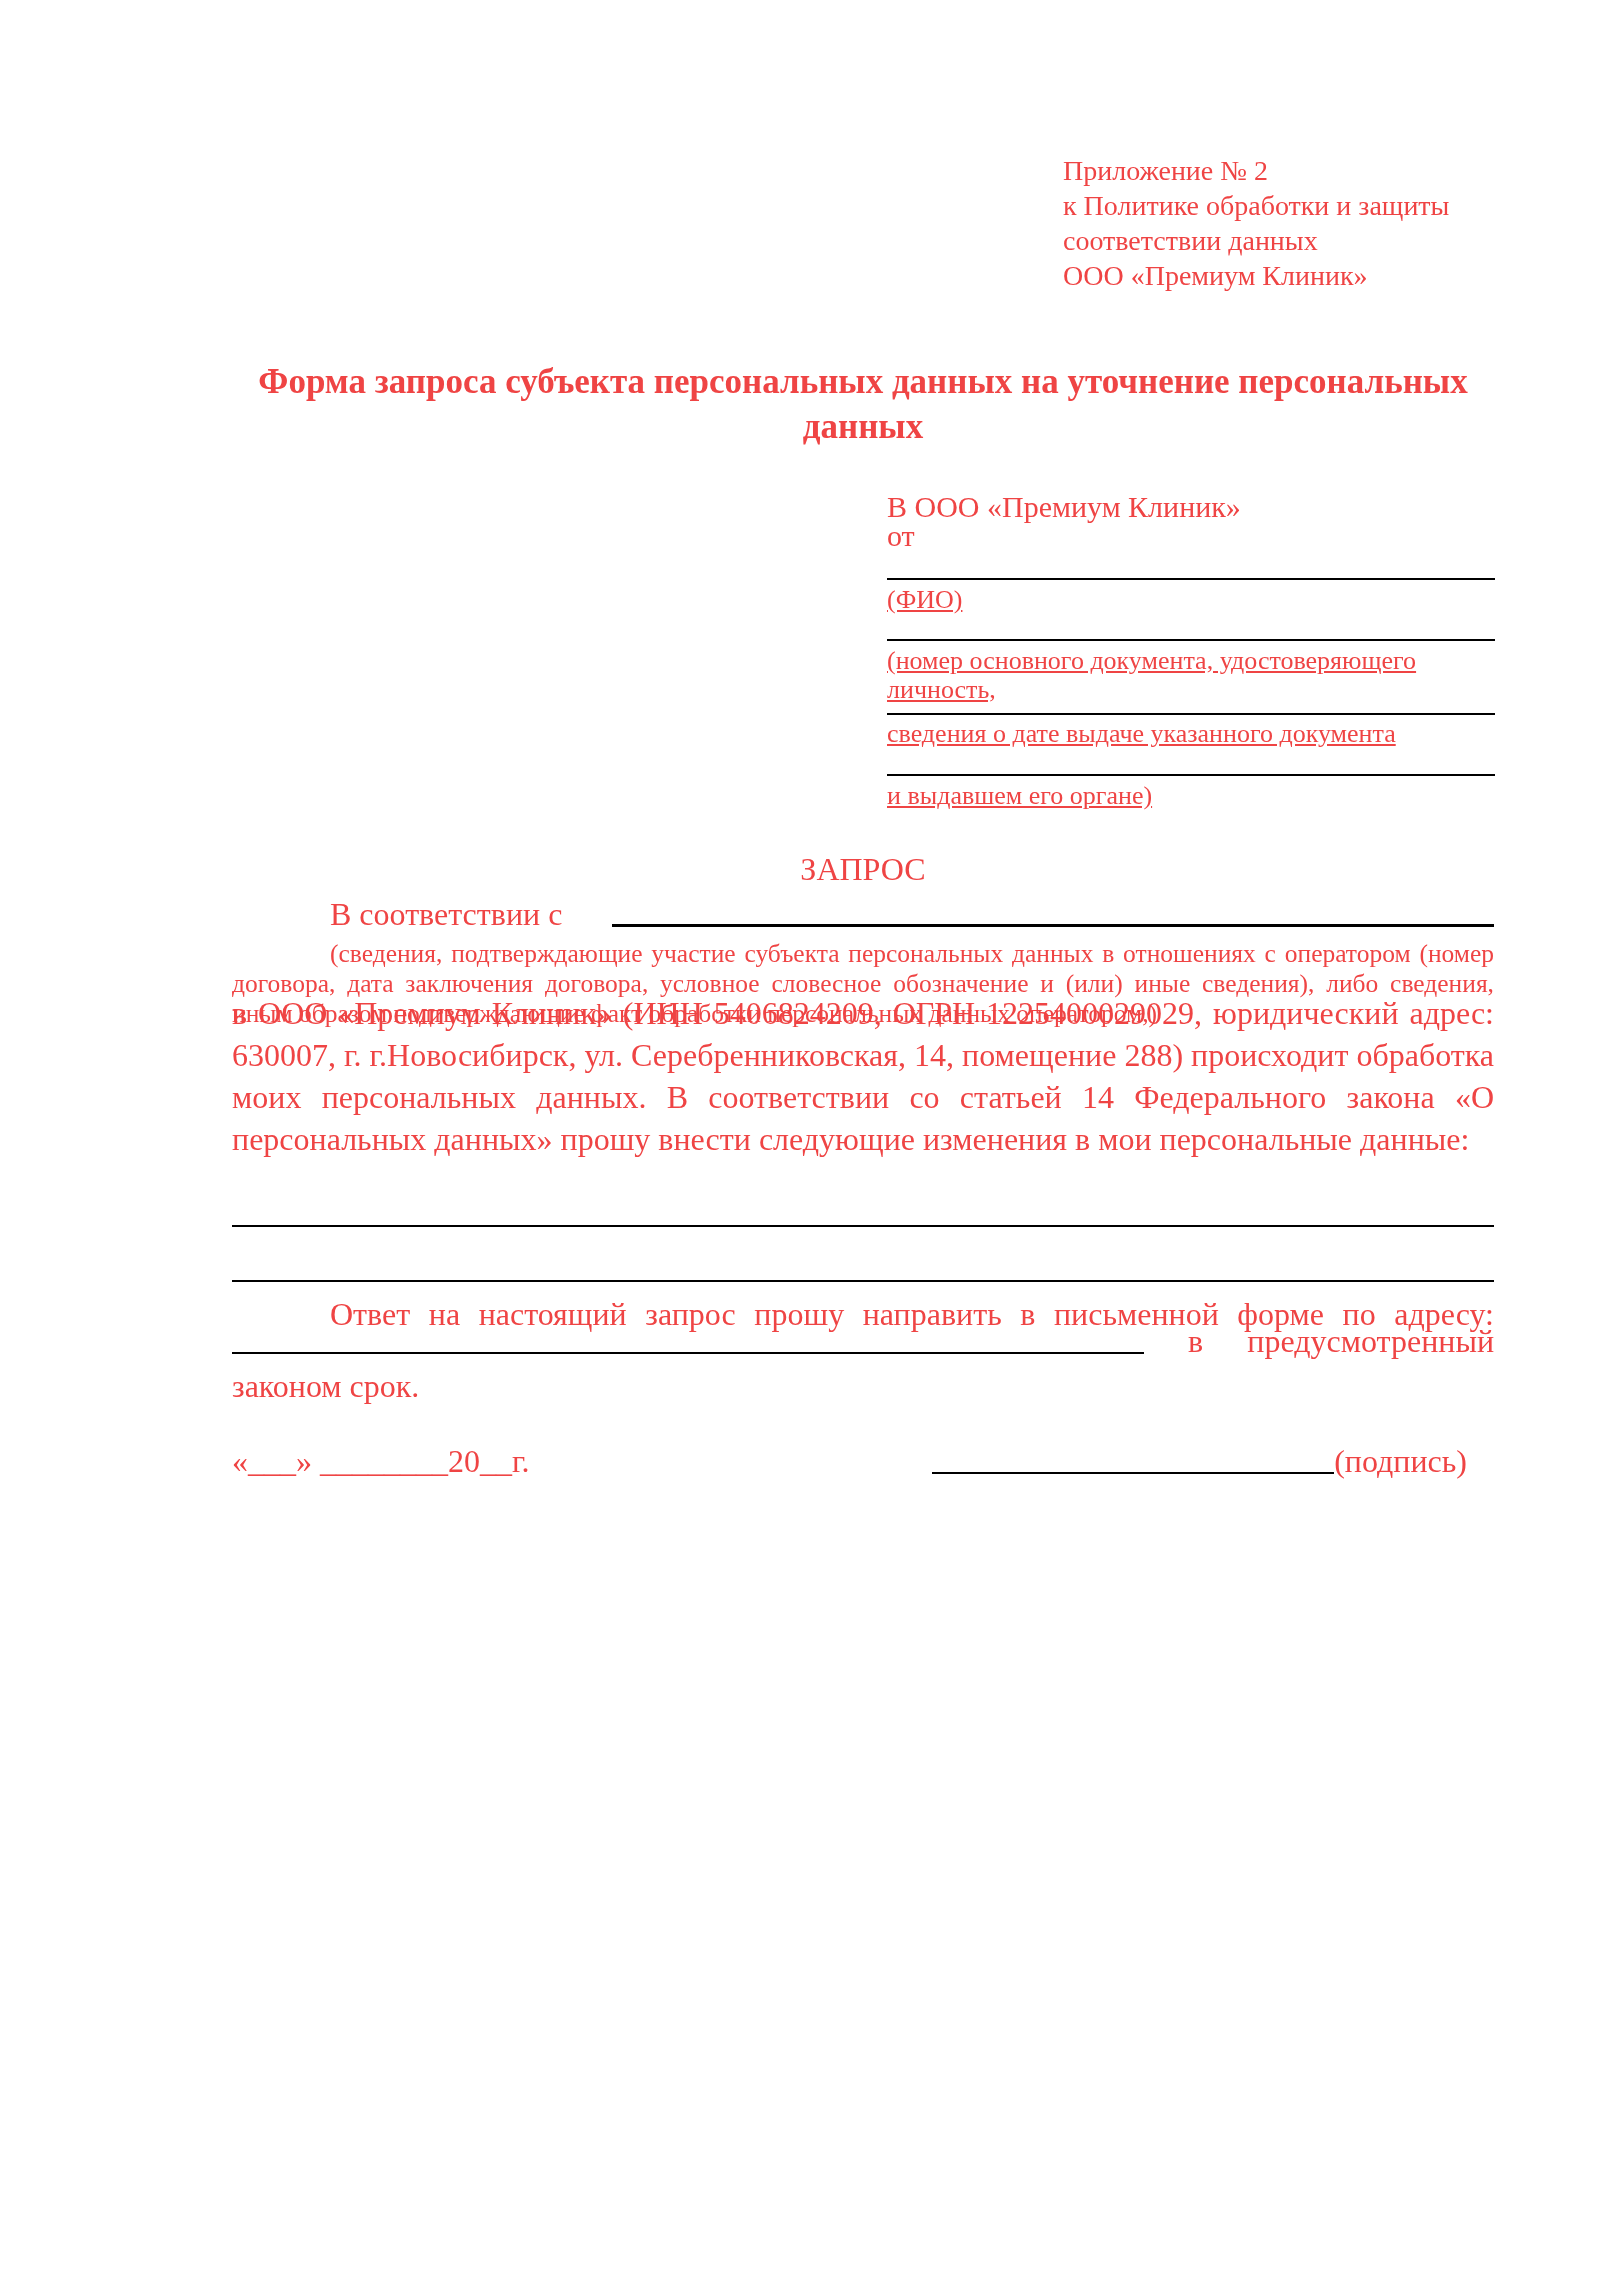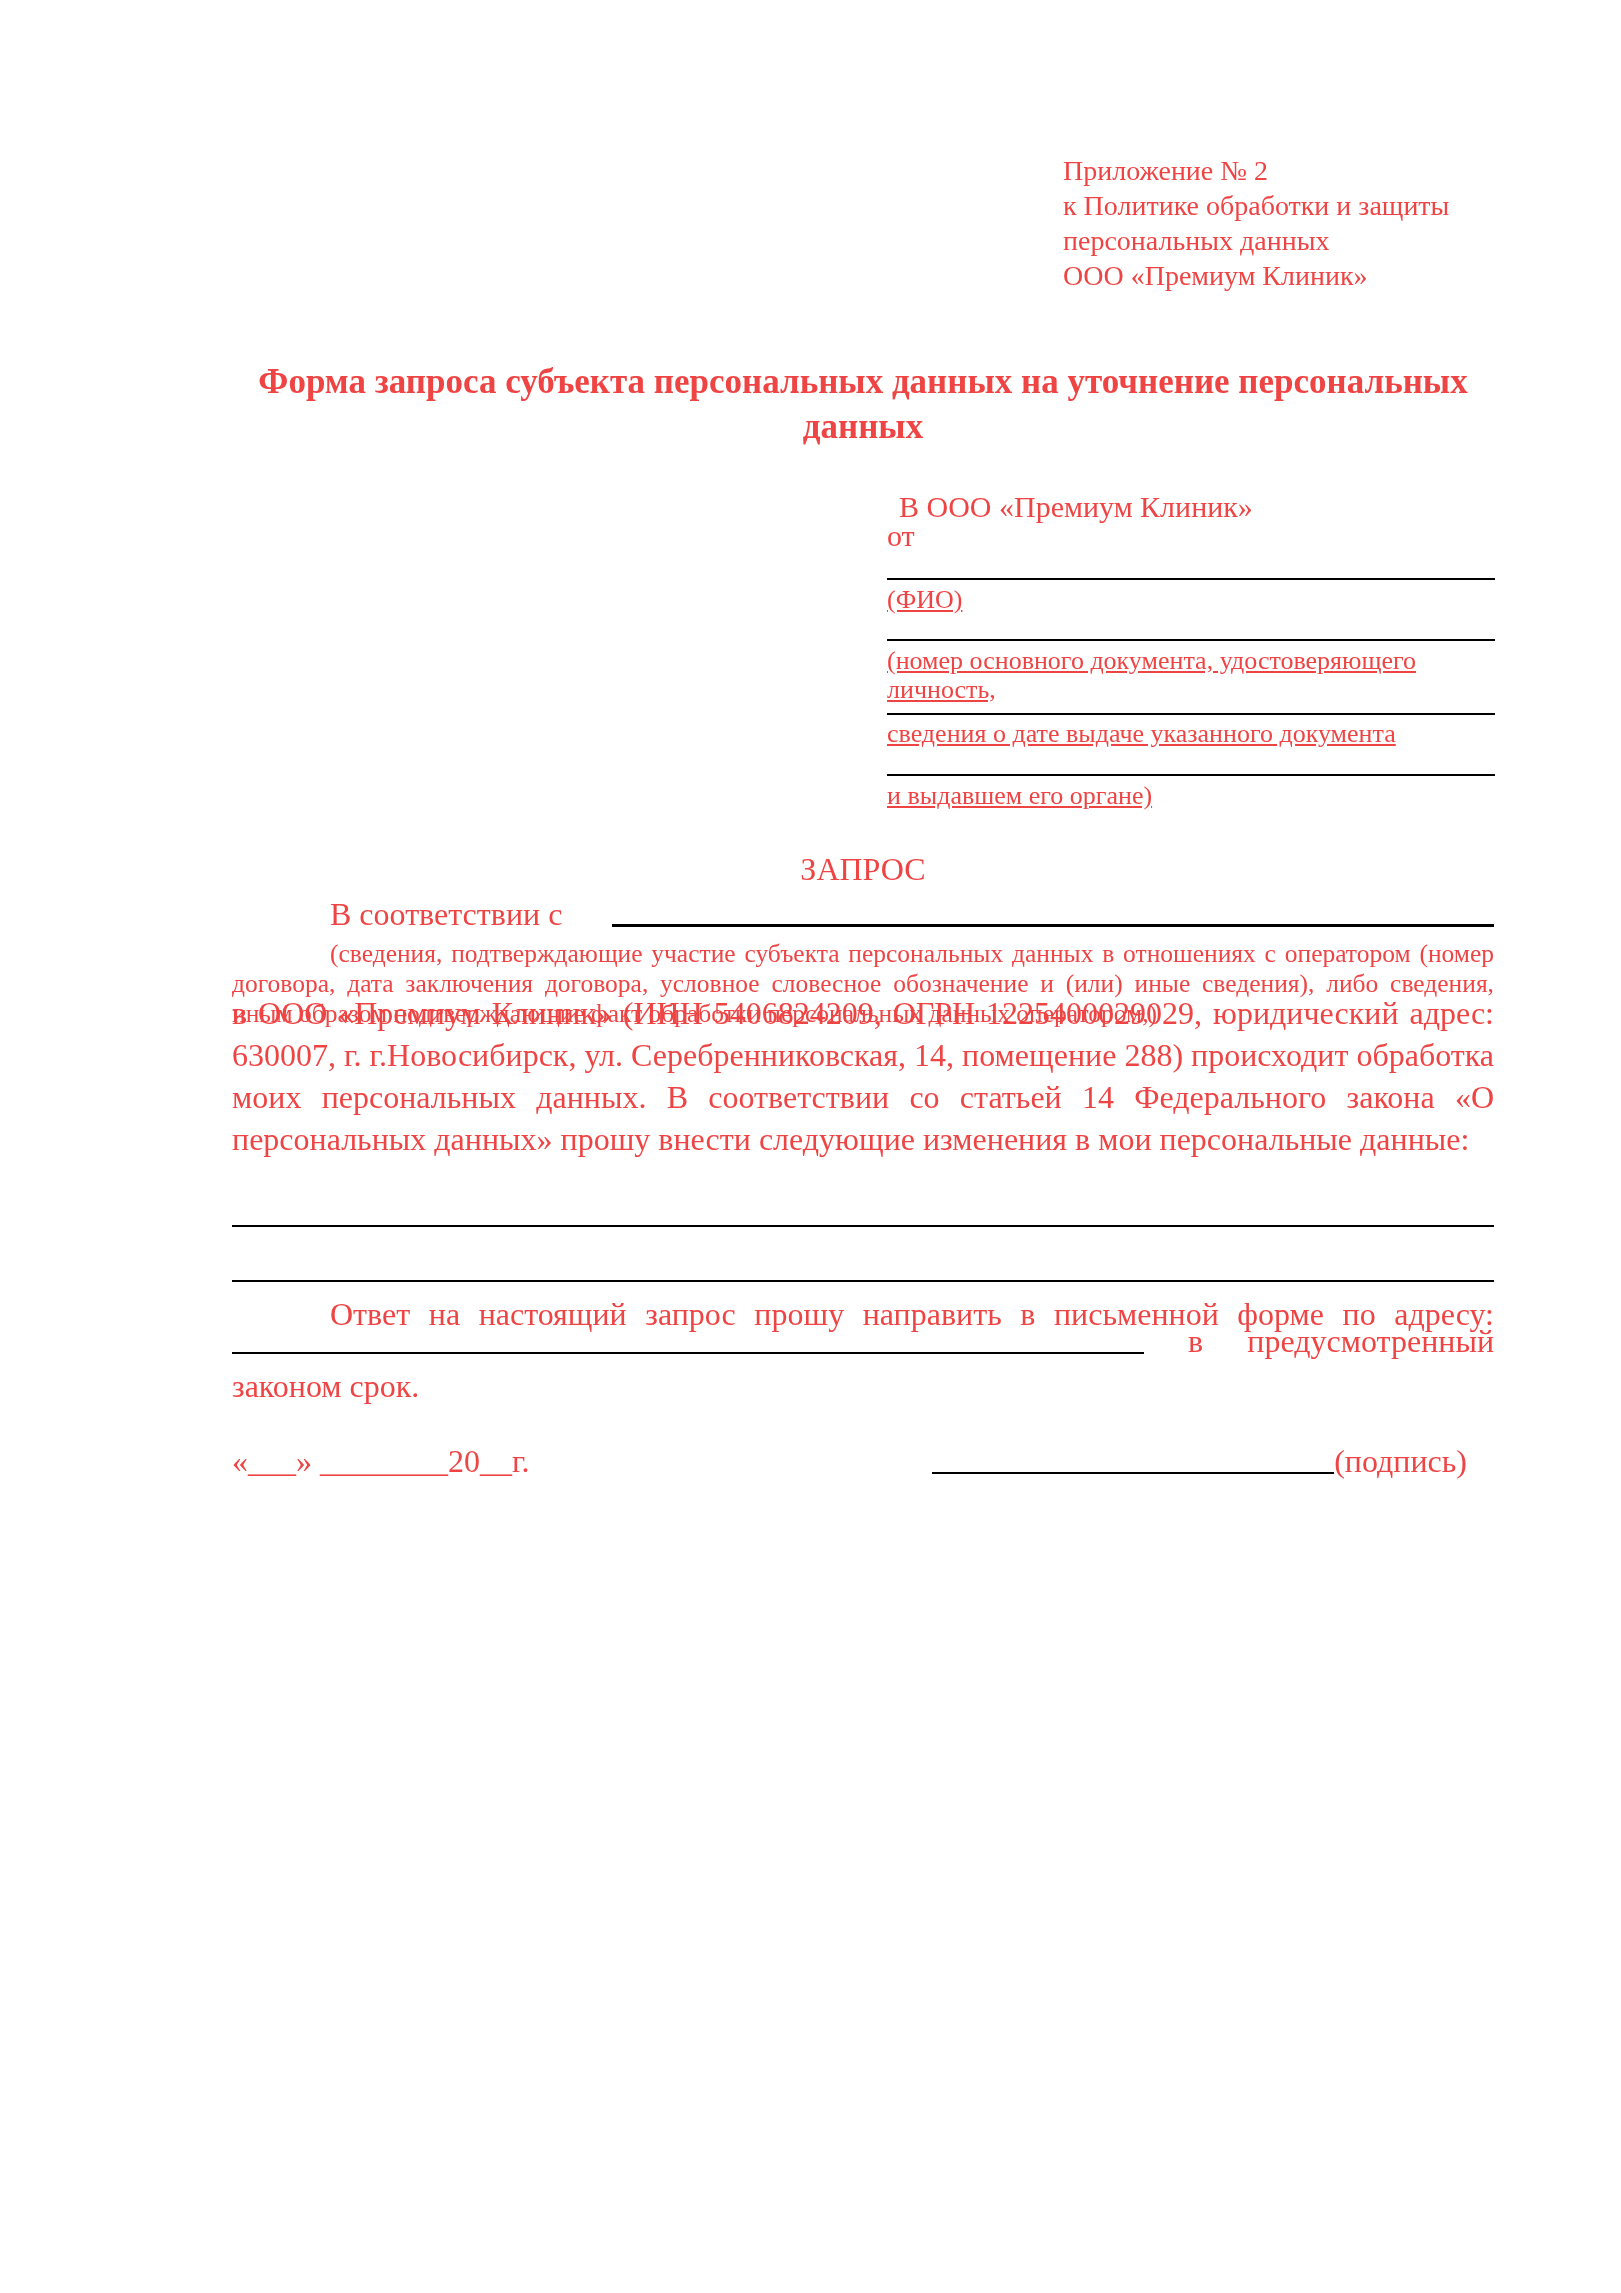"персональных данных" div { text: персональных -> соответствии }
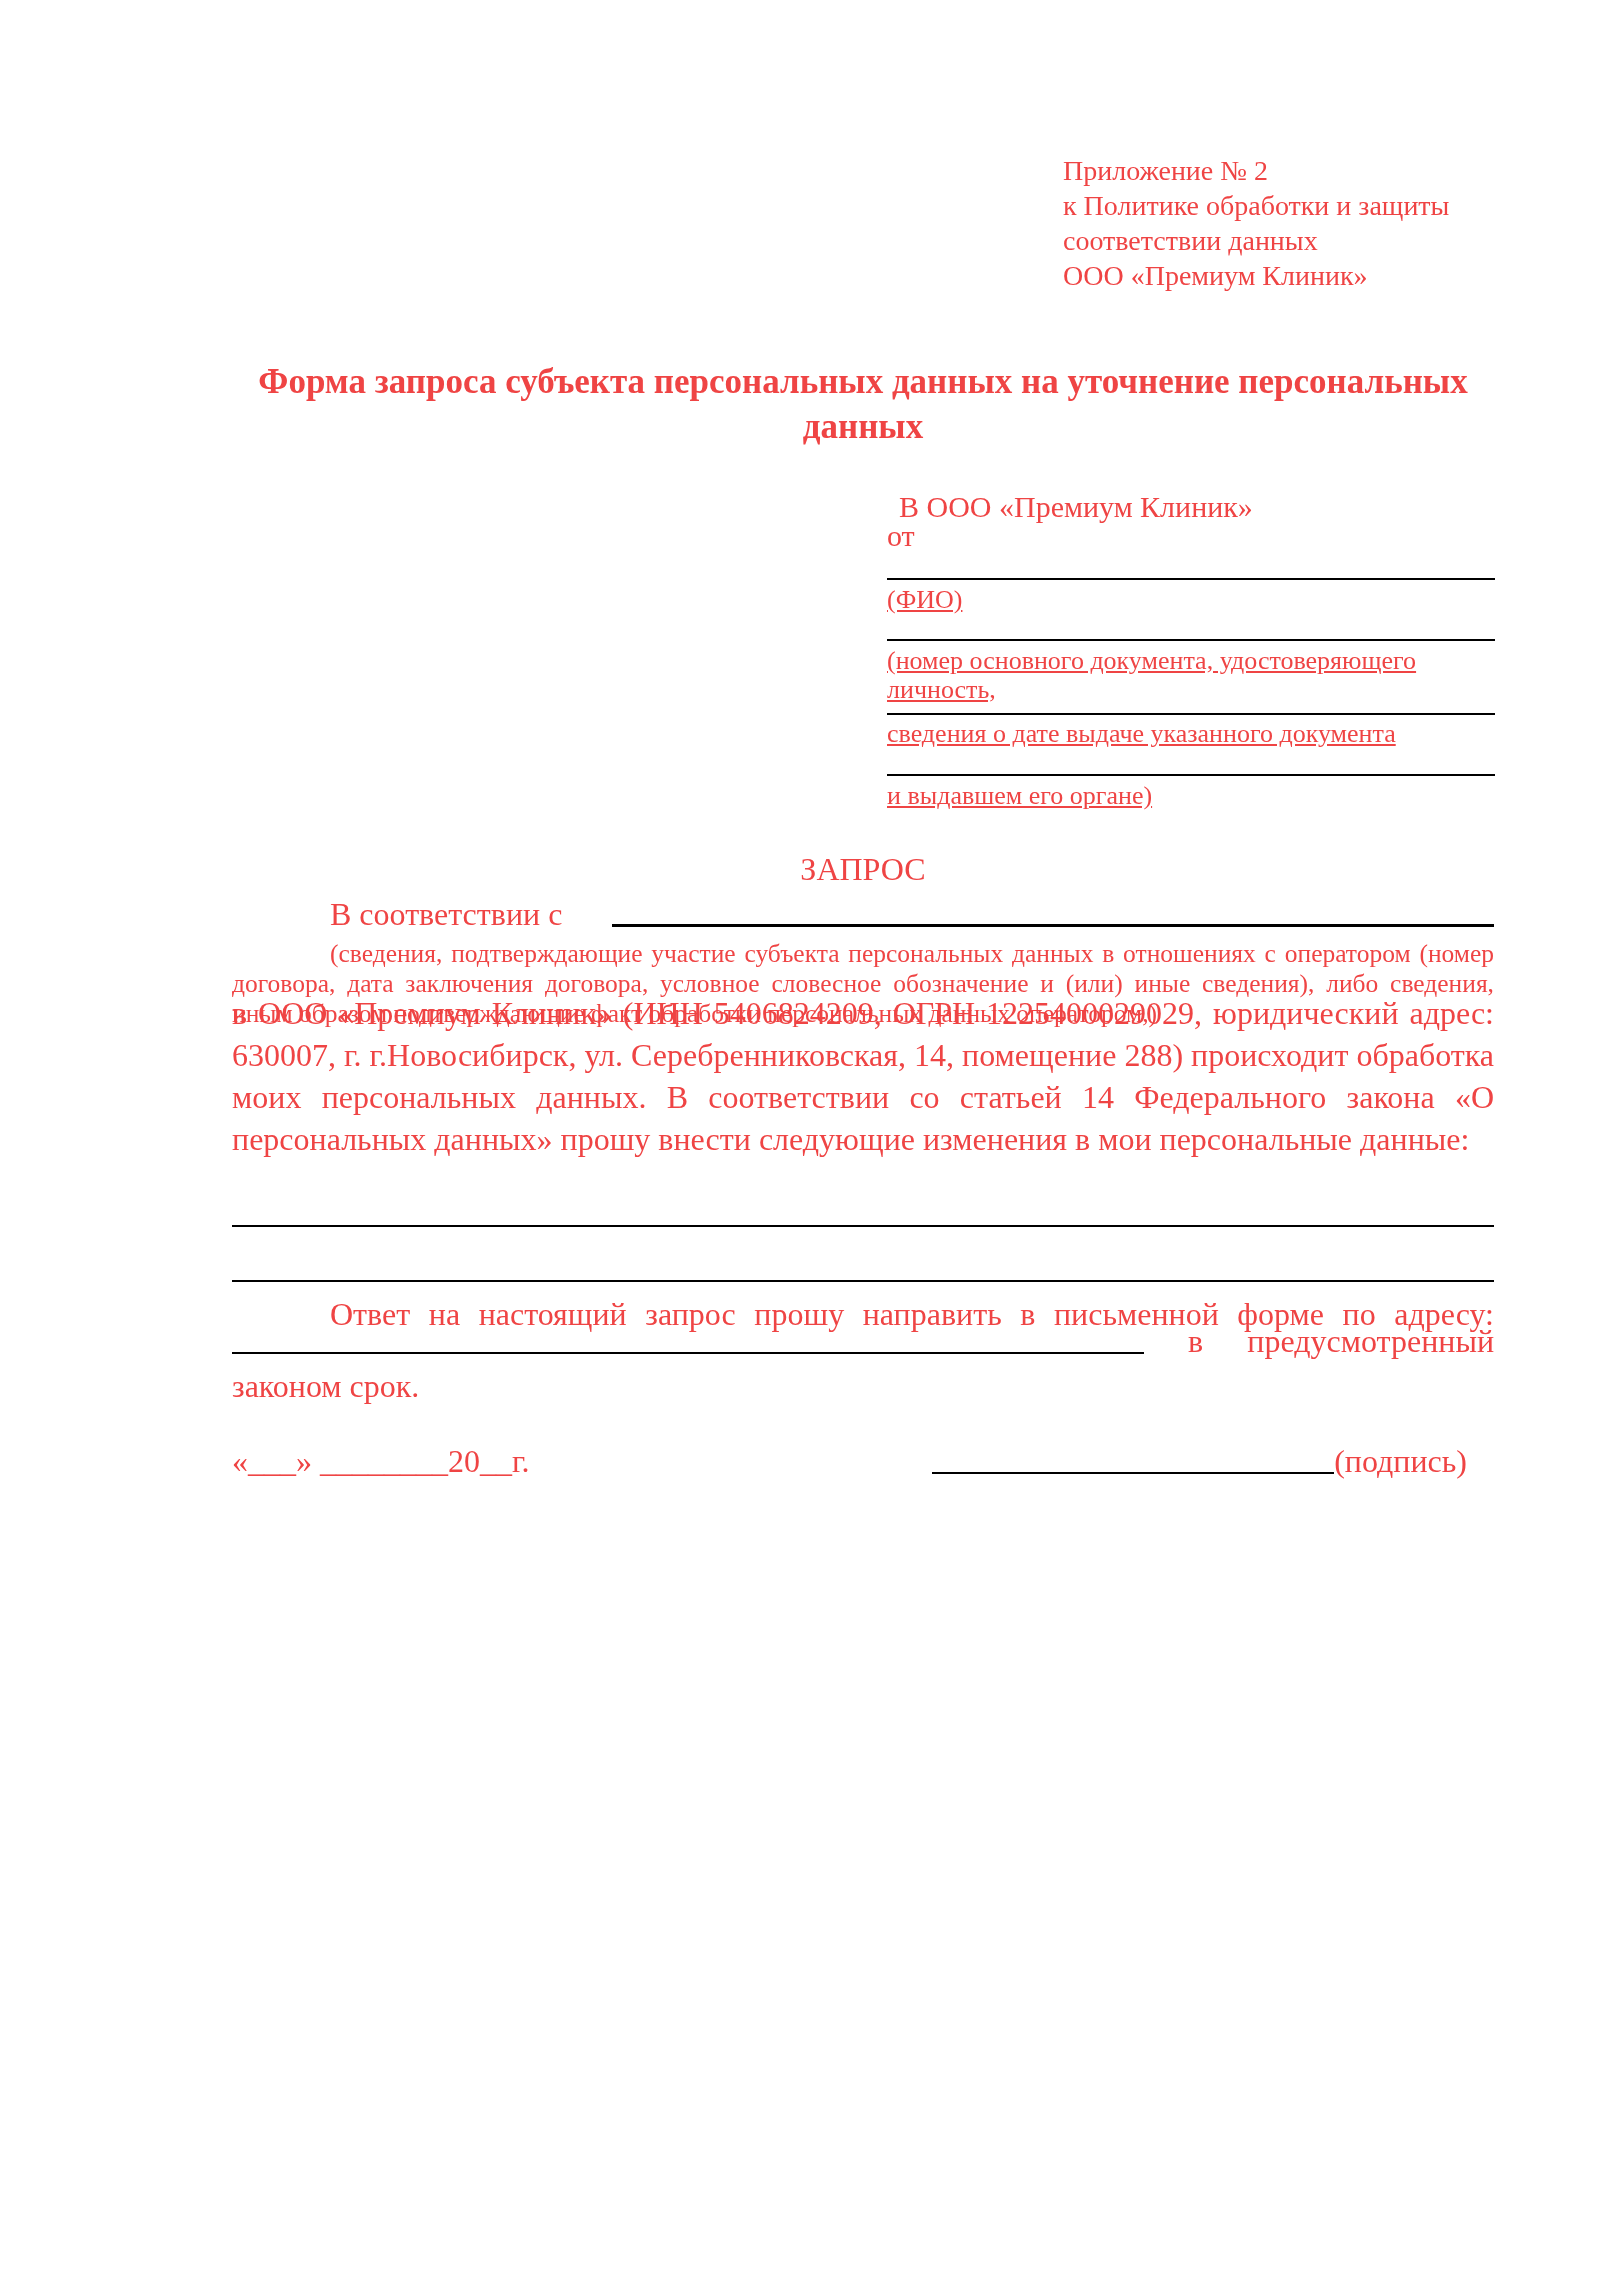"В ООО «Премиум Клиник»" .addr-to { margin-left: 12px -> none }
